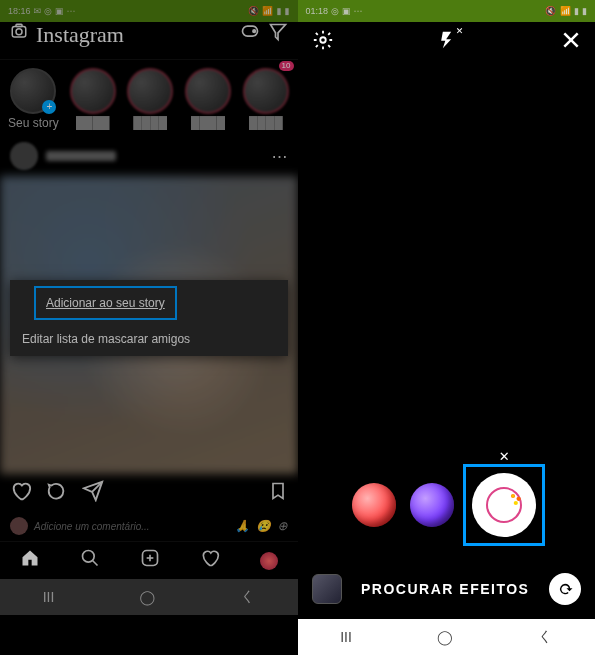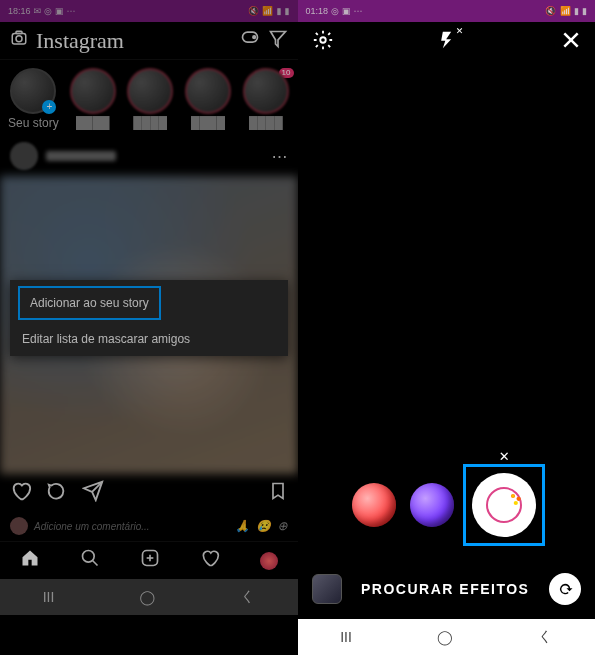"18:16" .statusbar { background: #701a75 -> #4d7c0f }
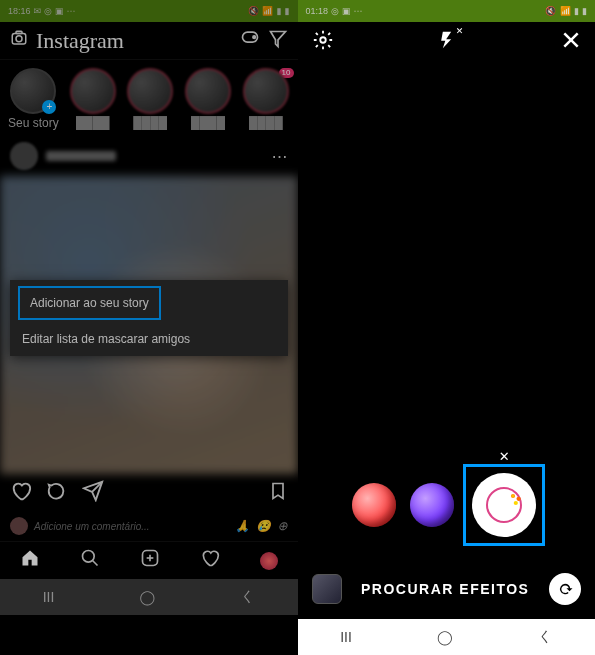"Instagram" .ig-header { align-items: center -> none }
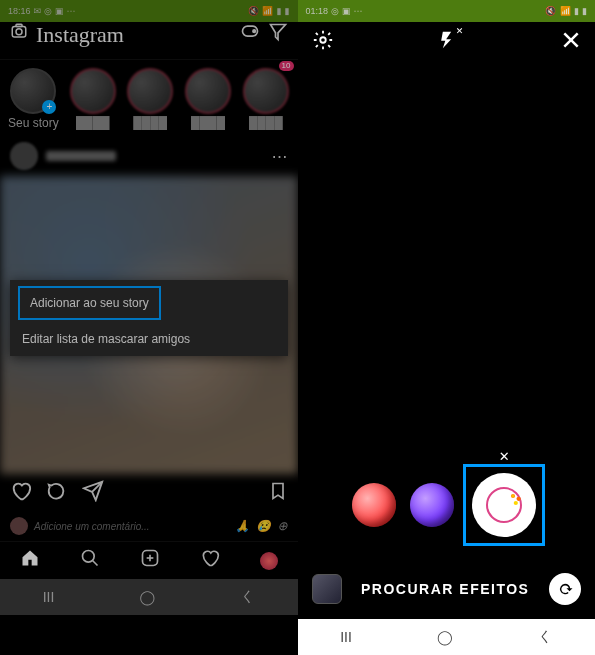"Adicionar ao seu story" .popup-item.hl { margin: 6px 8px 2px -> 6px 24px 2px; text-decoration: none -> underline }
